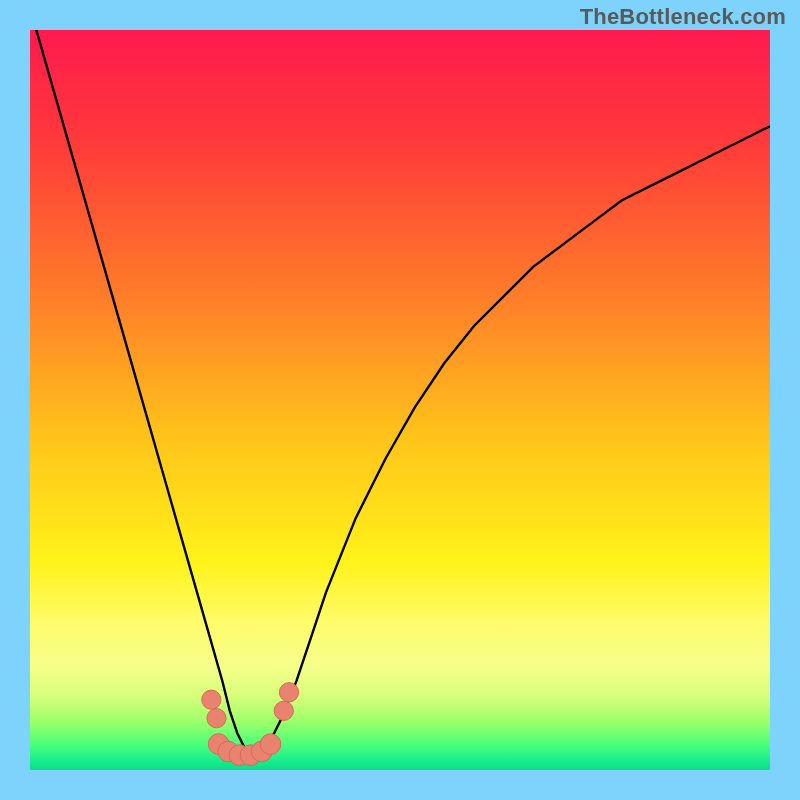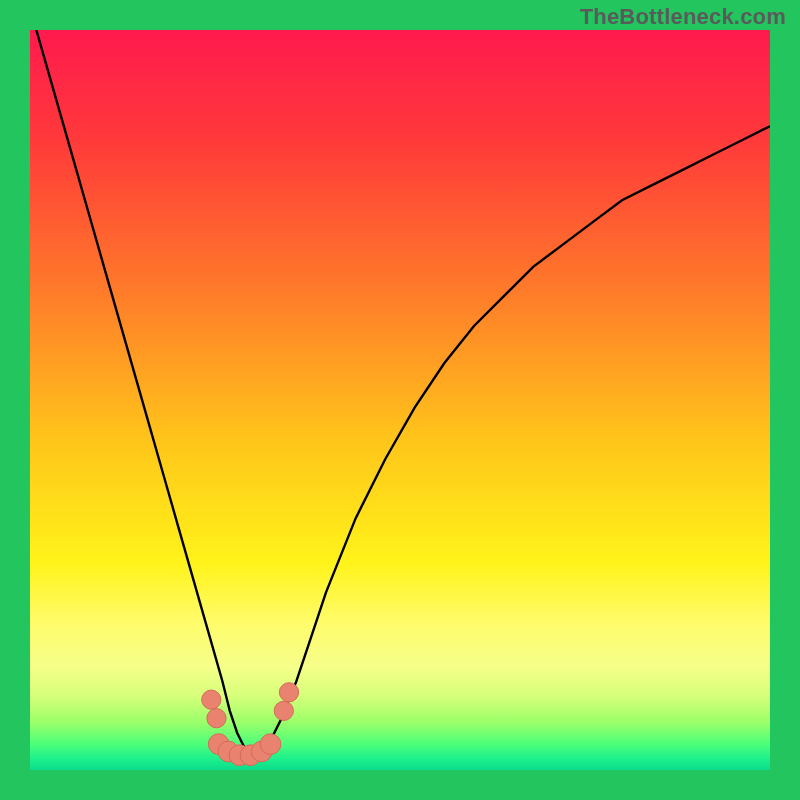"TheBottleneck.com" .stage { background: #22c55e -> #7dd3fc }
